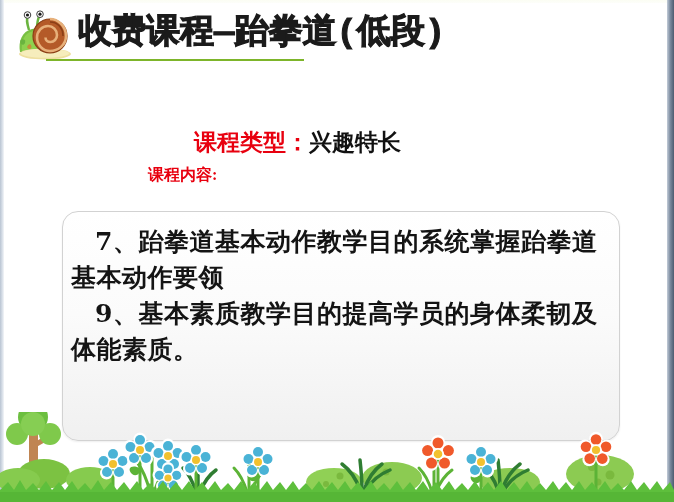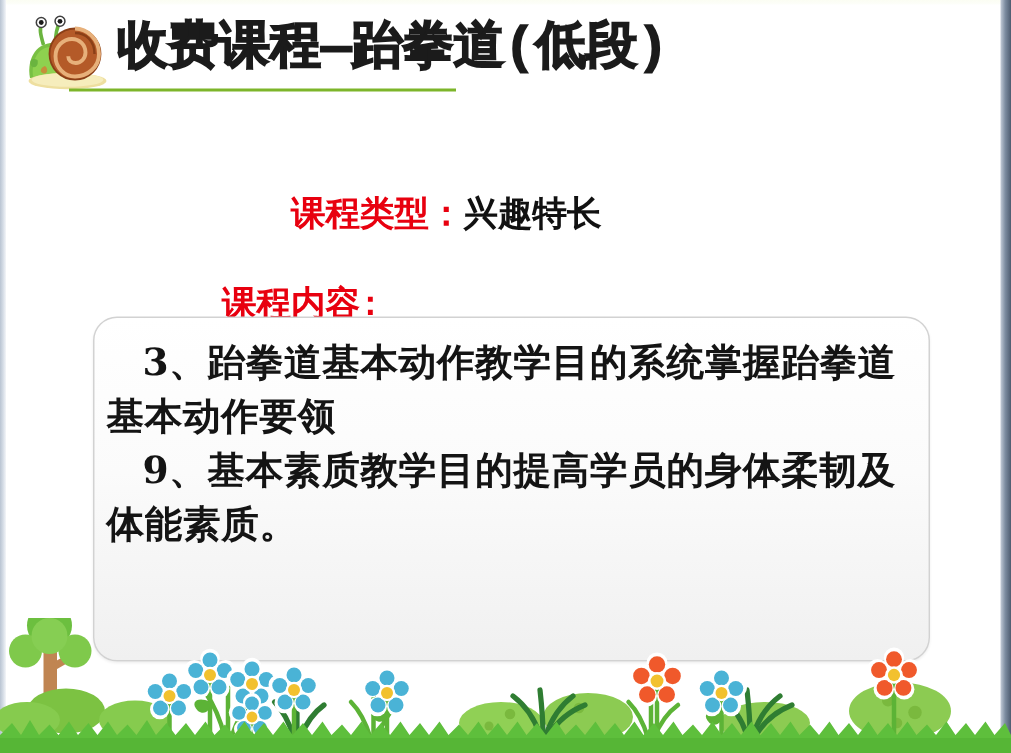"课程内容:" .course-content-label { font-family: Liberation Mono, monospace -> Liberation Serif, serif; font-size: 23px -> 16px; top: 189px -> 160px }
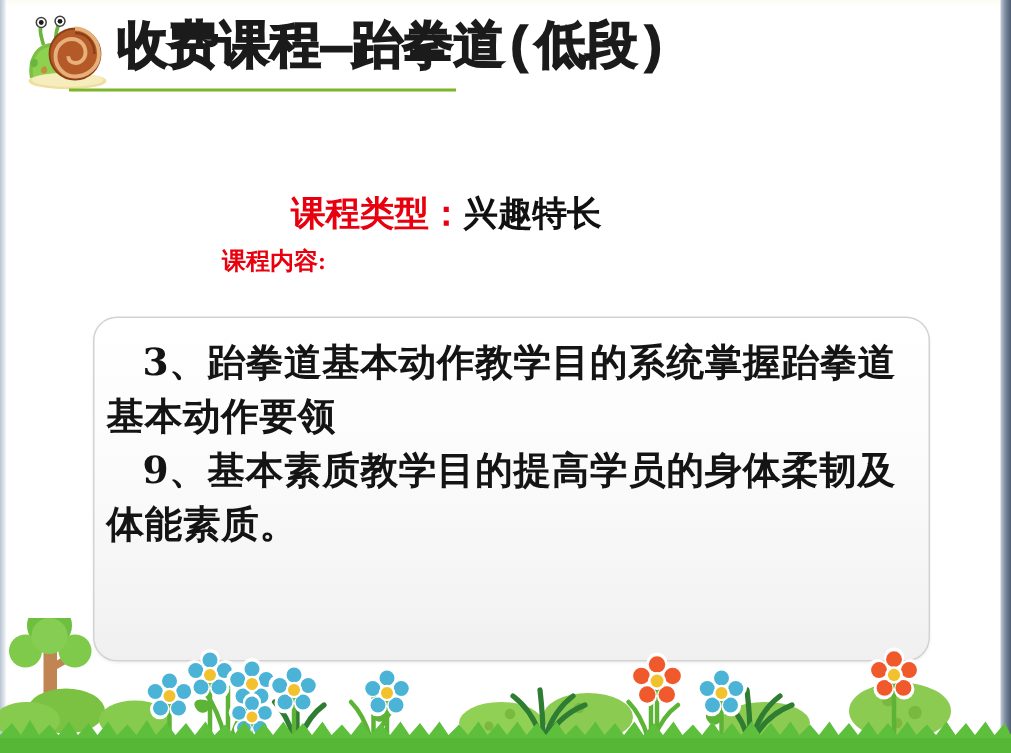"3、跆拳道基本动作教学目的系统掌握跆拳道基本动作要领" p.panel-line { text: 3 -> 7 }
